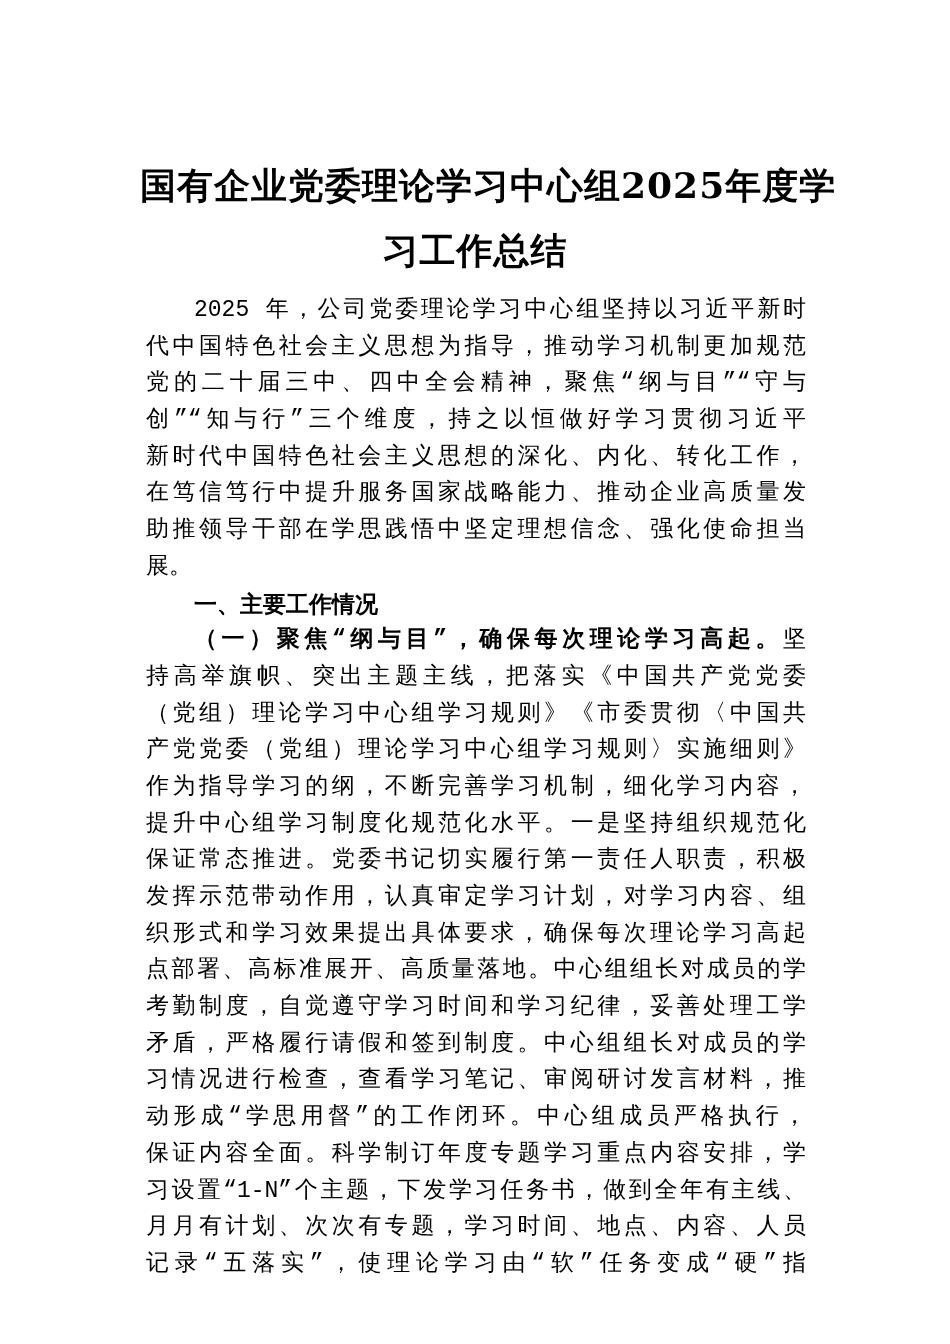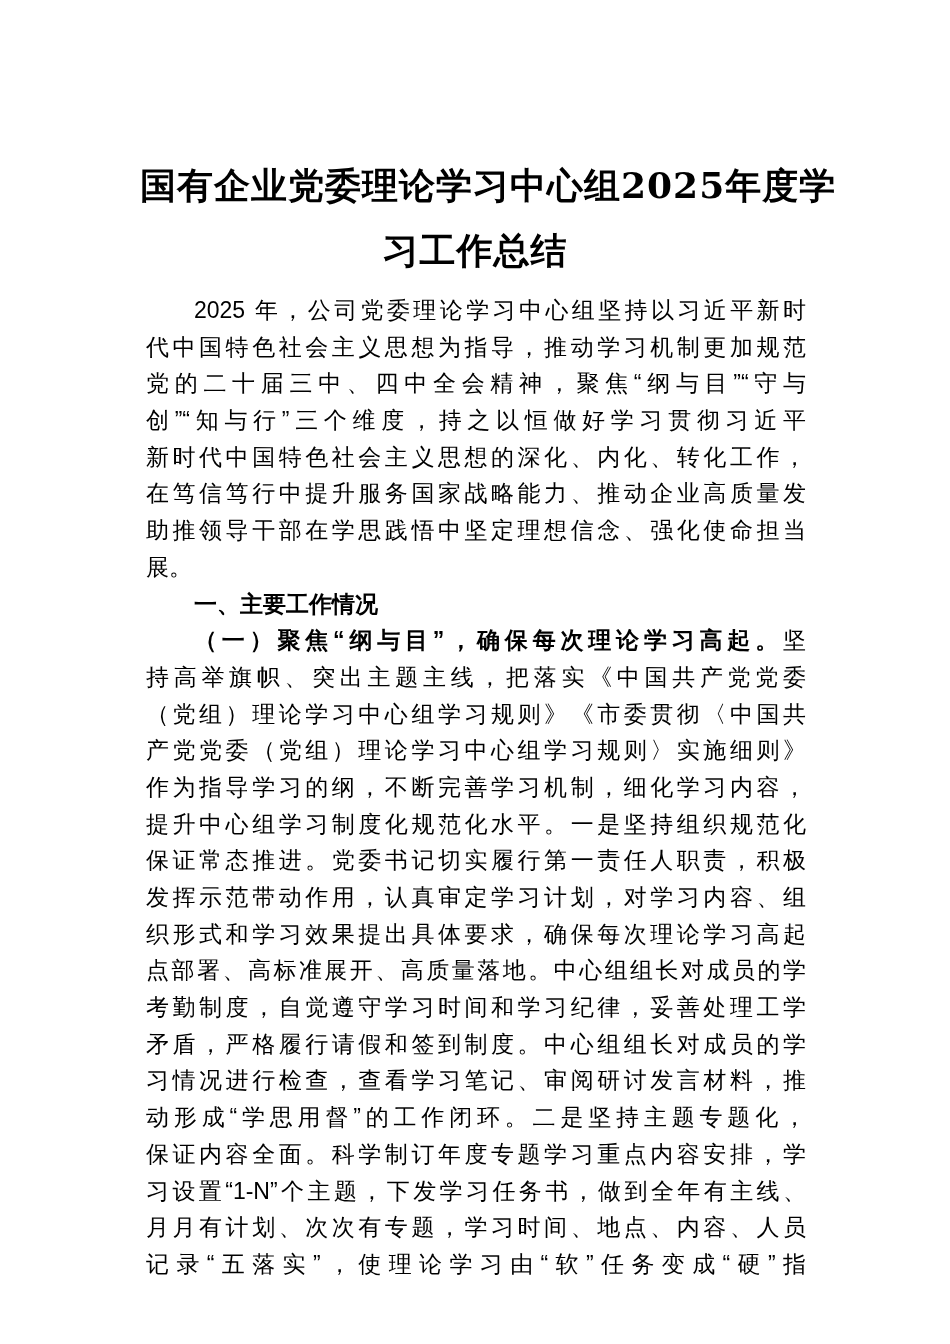"2025 年，公司党委理论学习中心组坚持以习近平新时" .line { font-family: Liberation Sans, sans-serif -> Liberation Mono, monospace }
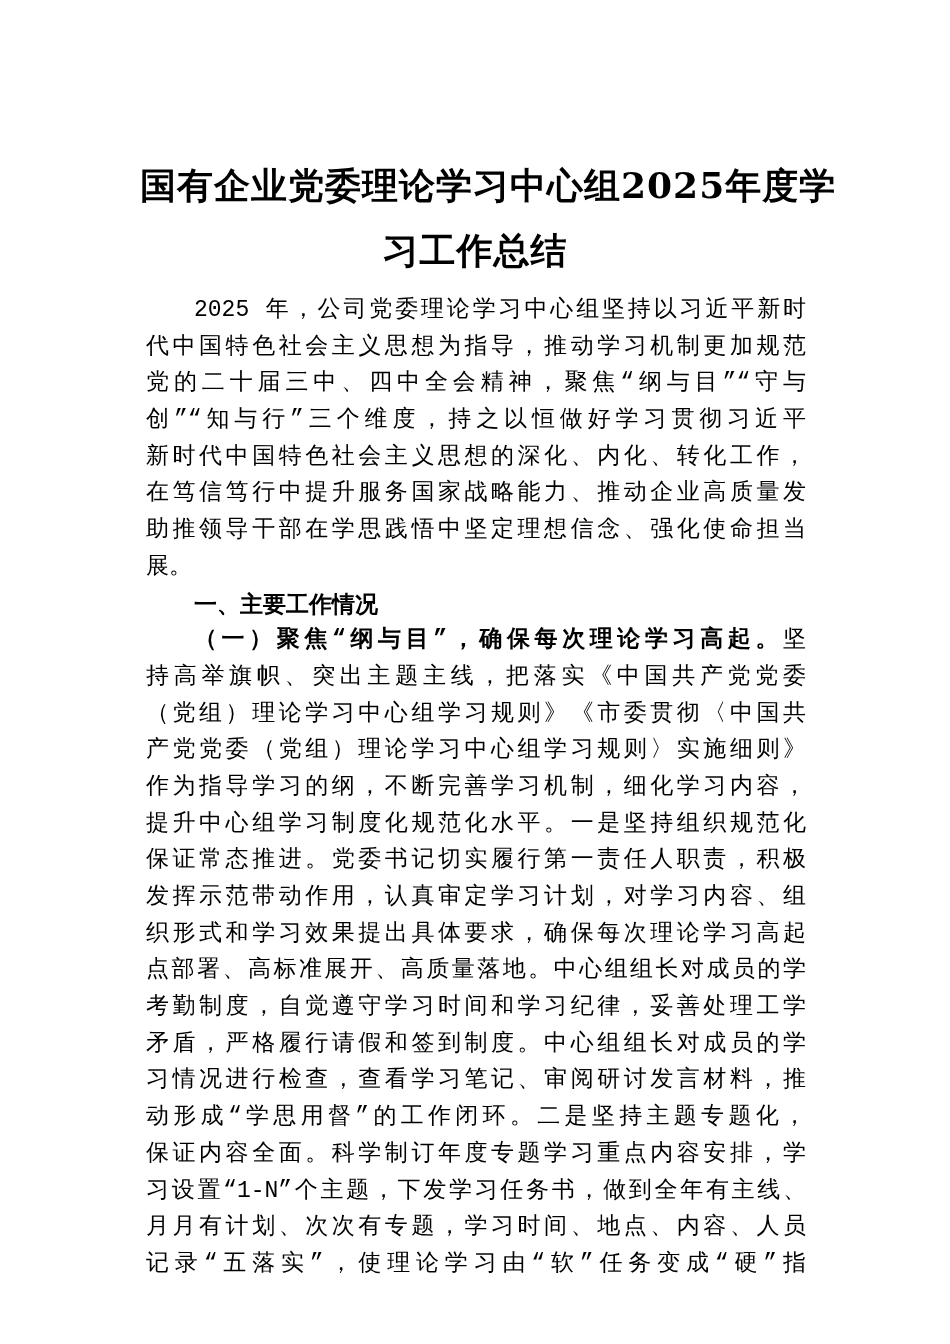"动形成“学思用督”的工作闭环。二是坚持主题专题化，" span.line { text: 二是坚持主题专题化 -> 中心组成员严格执行 }
